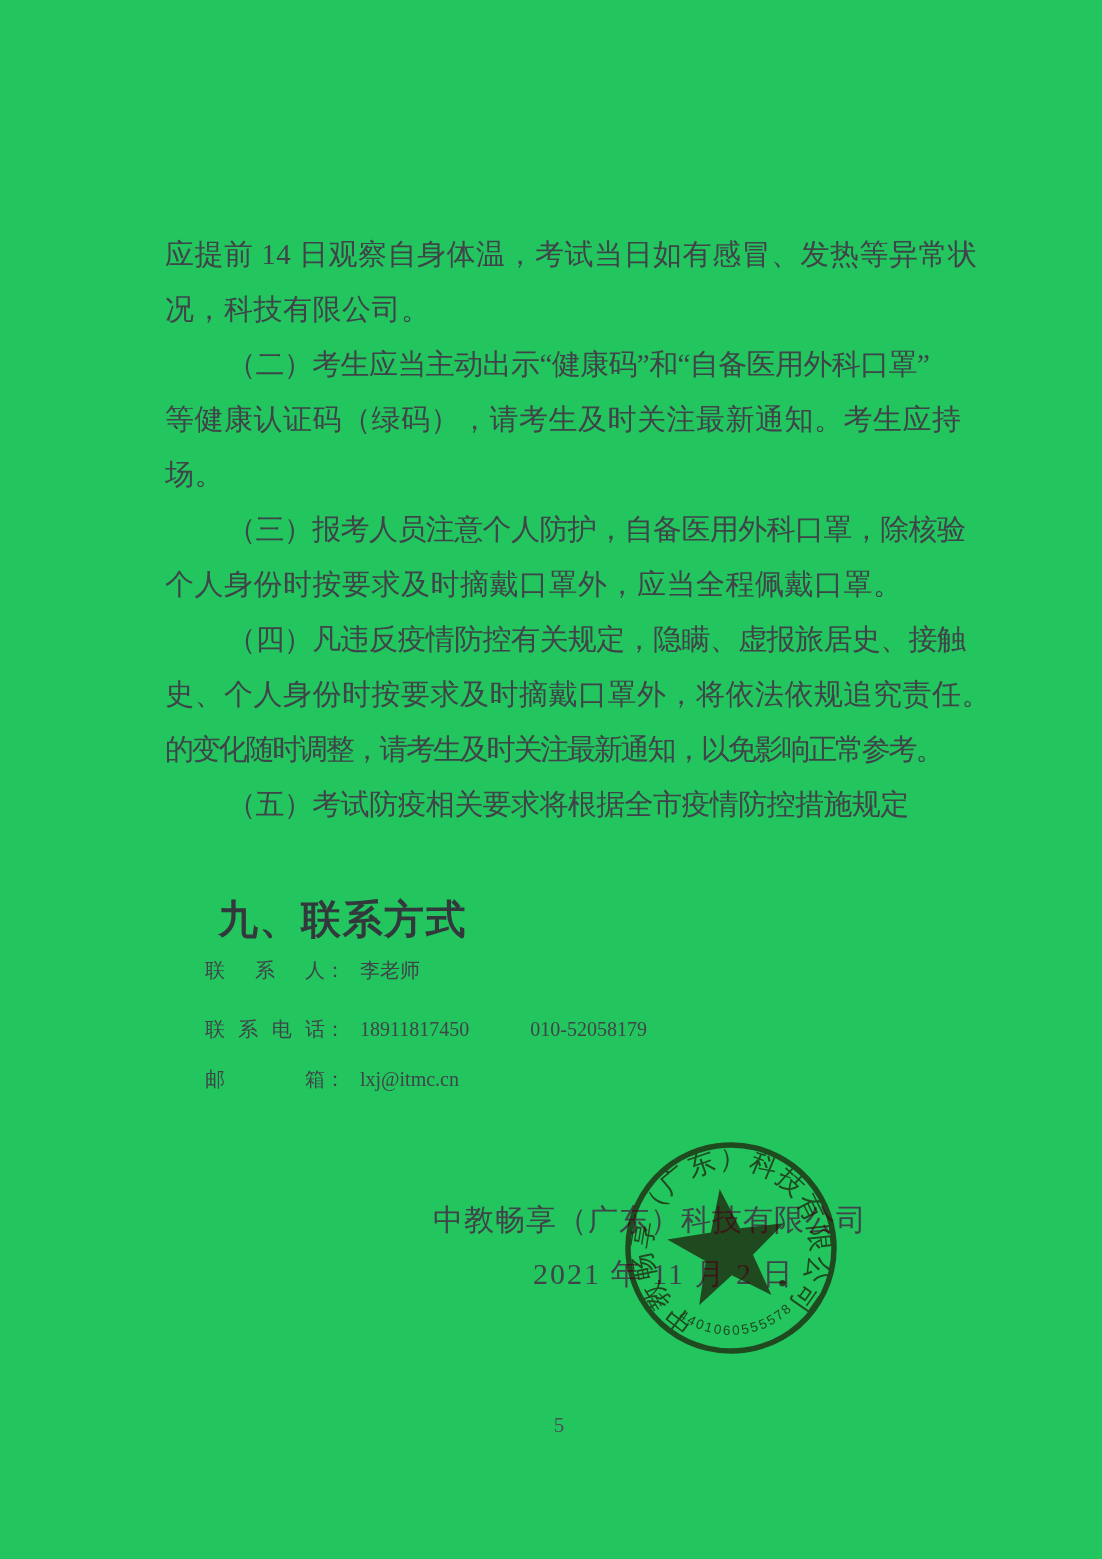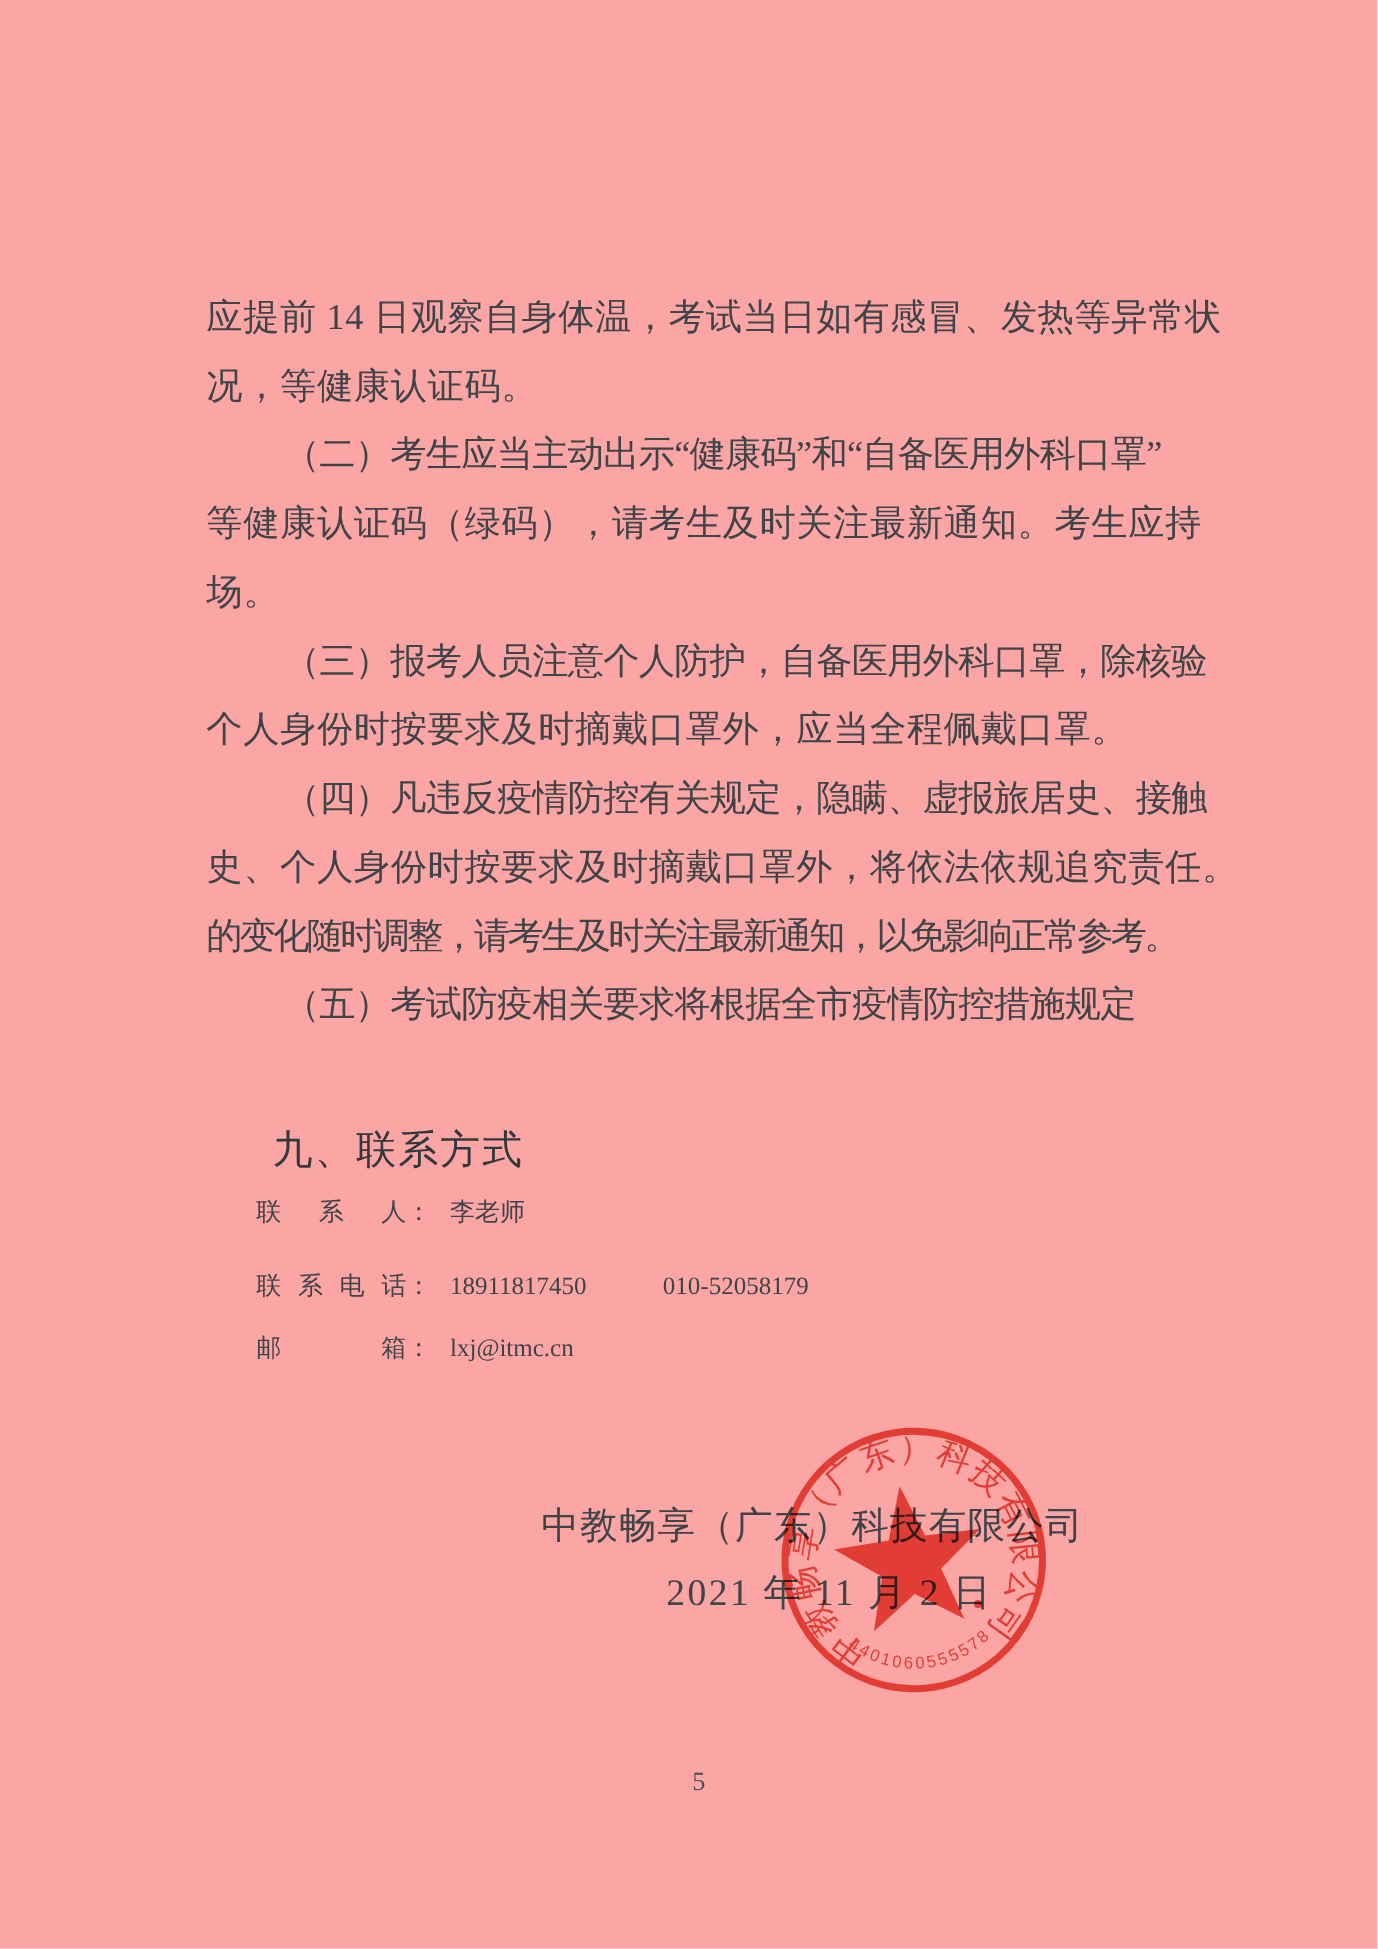"应提前 14 日观察自身体温，考试当日如有感冒、发热等异常状" .page { background: #fca5a5 -> #22c55e }
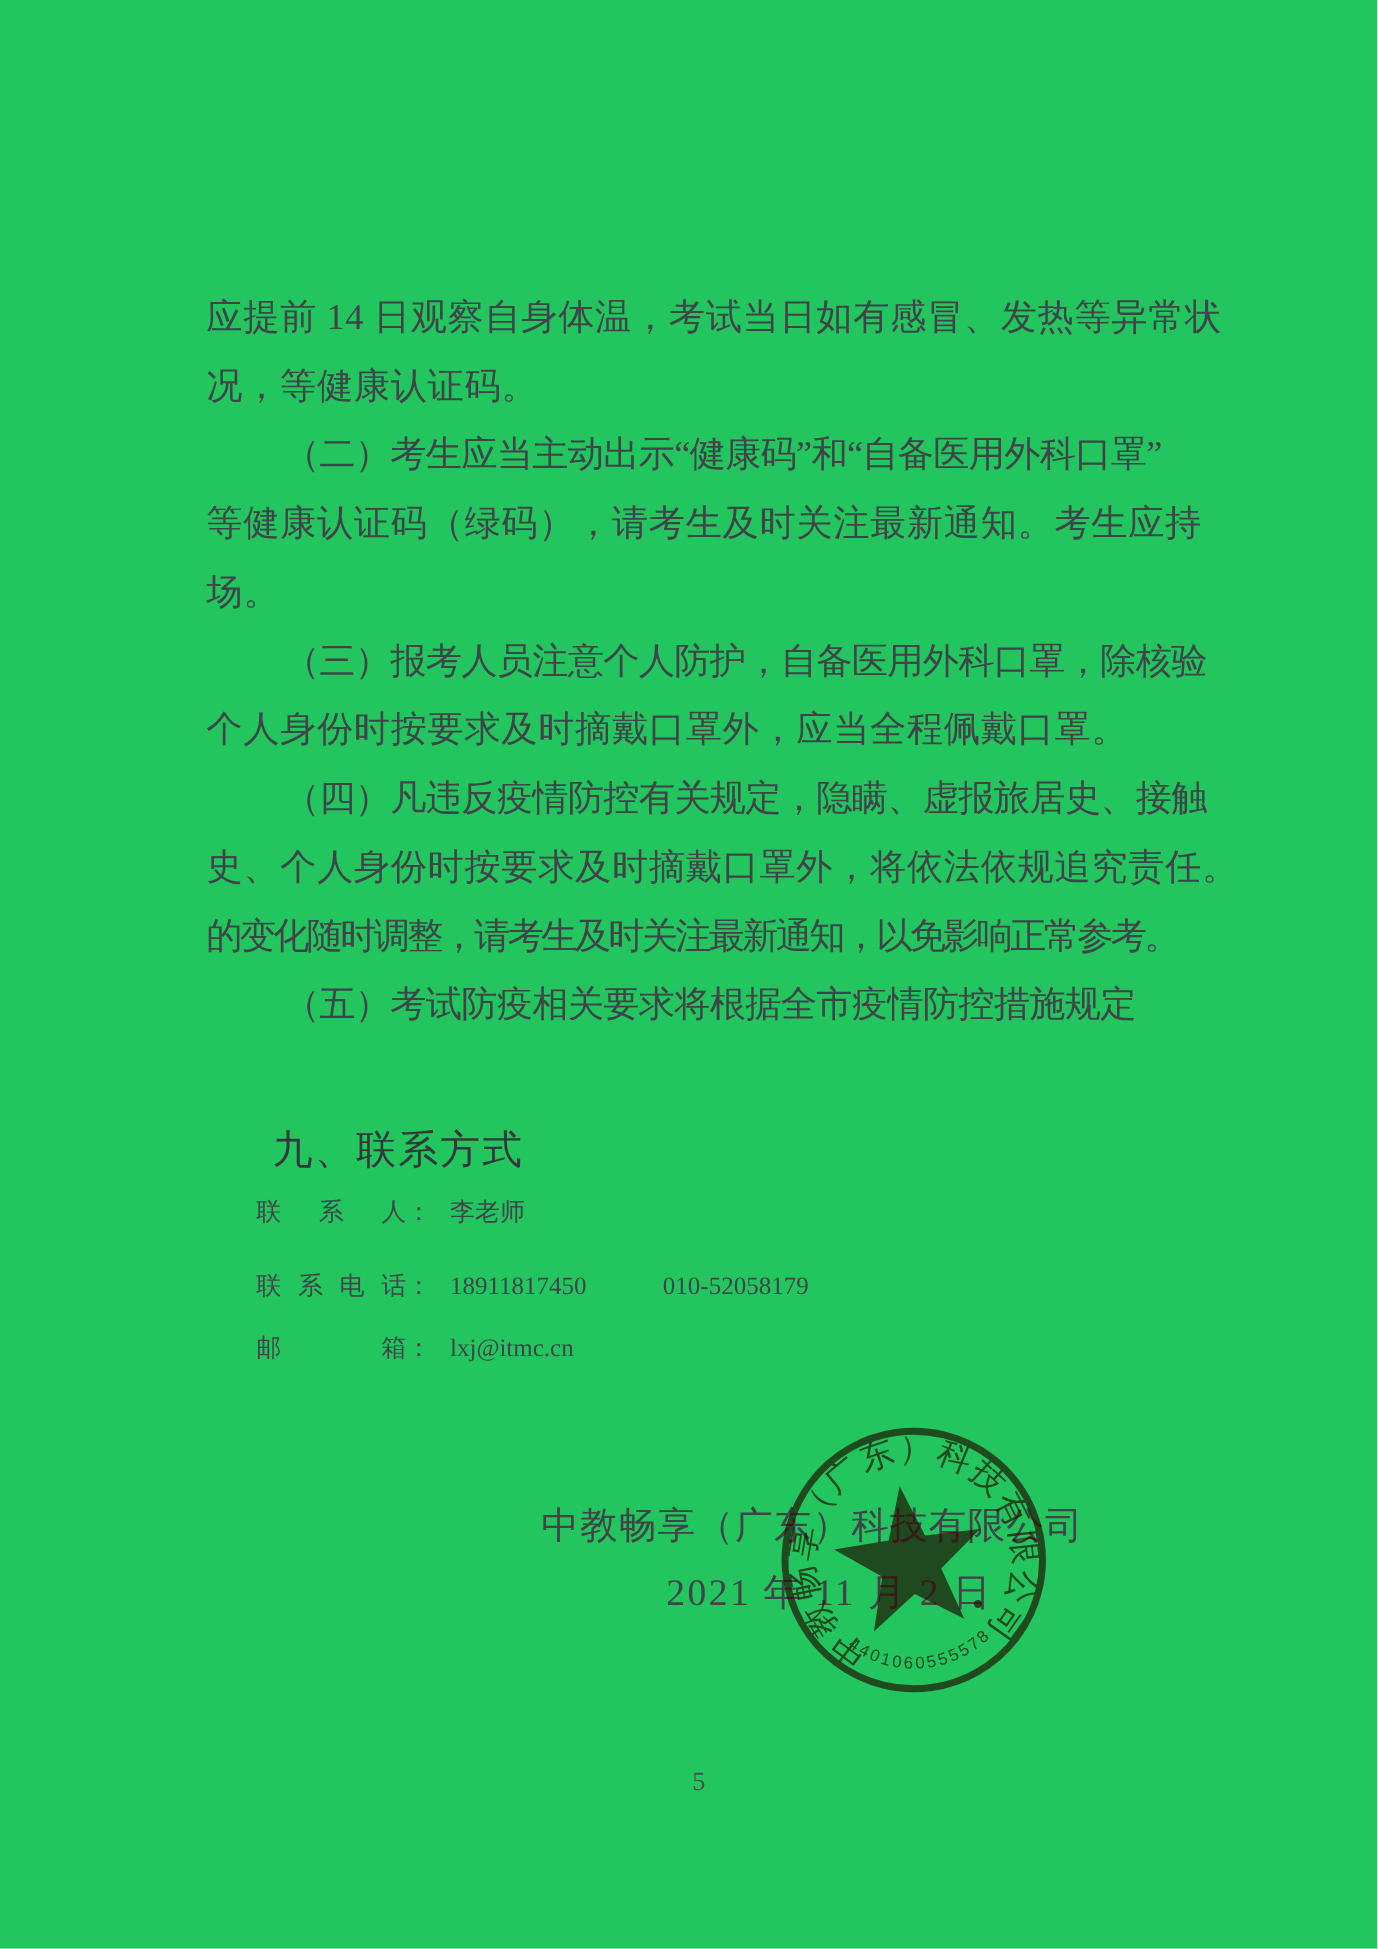"况，等健康认证码。" p.line { text: 等健康认证码 -> 科技有限公司 }
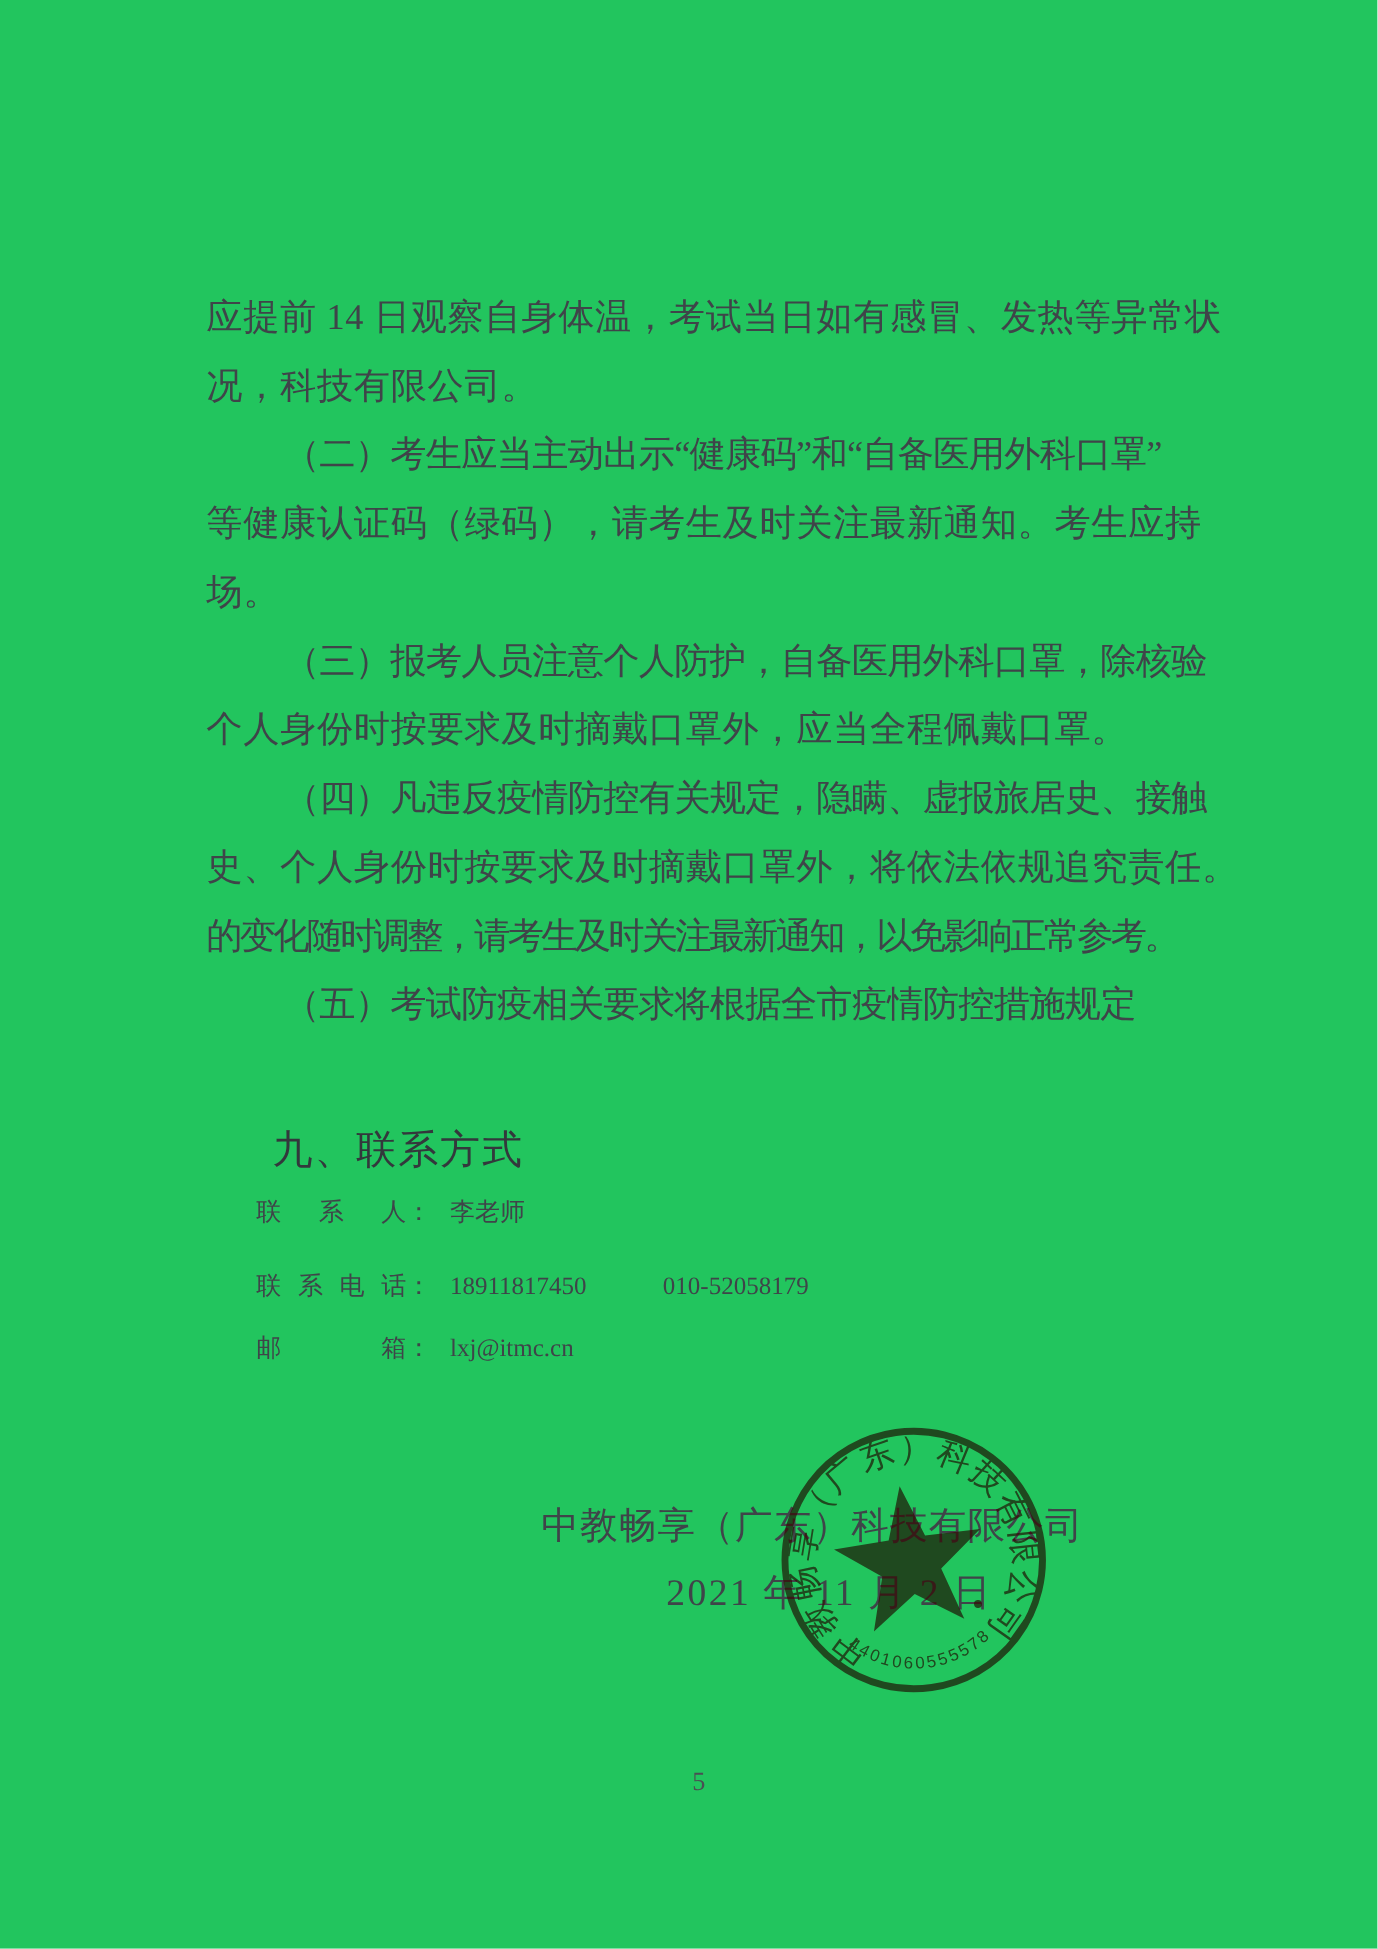"九、联系方式" .heading { font-size: 32px -> 40px; font-weight: 400 -> 700 }
